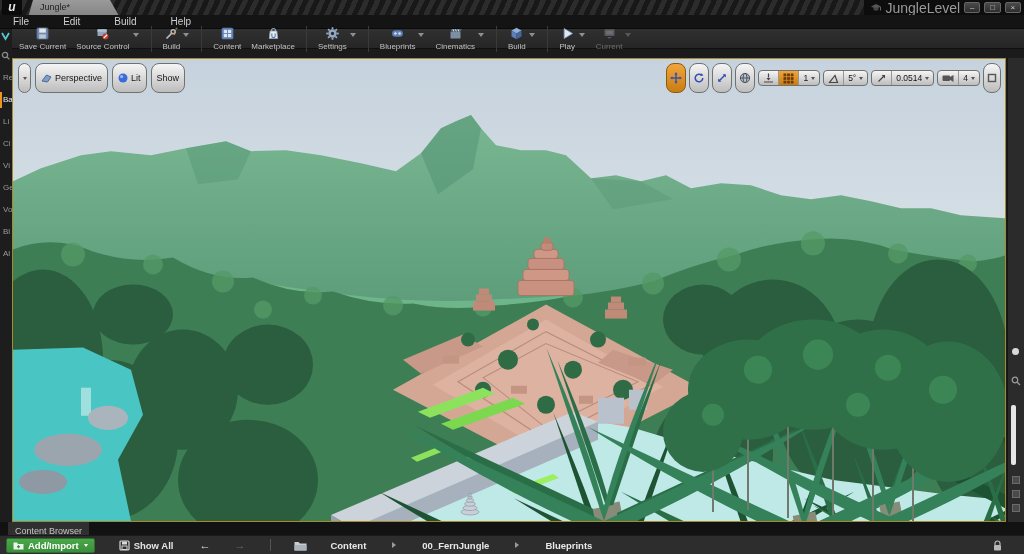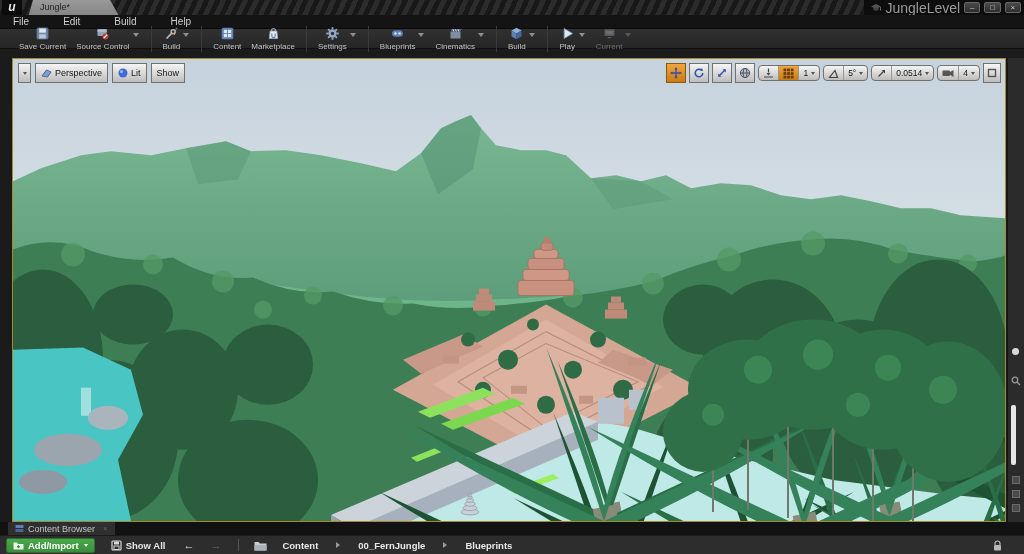"Re" div.left-strip { html: none -> <div> <svg> <path></path> </svg> <svg> <circle></circle> <line></line> </svg> <div>Re</div> <div>Ba</div> <div>Li</div> <div>Ci</div> <div>Vi</div> <div>Ge</div> <div>Vo</div> <div>Bl</div> <div>Al</div> </div> }
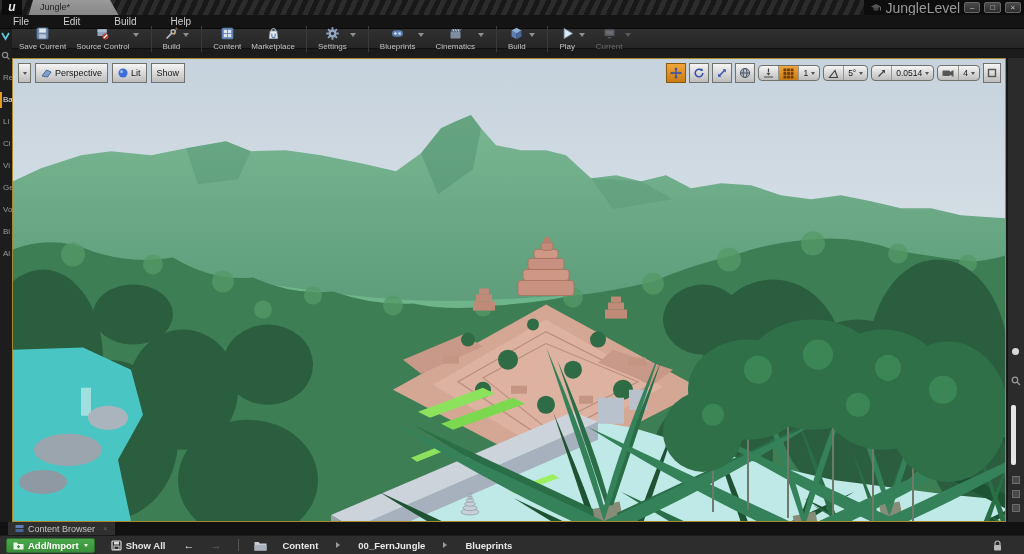"Perspective" .vpbtn { border-radius: 0 -> 8px; height: 20px -> 30px }
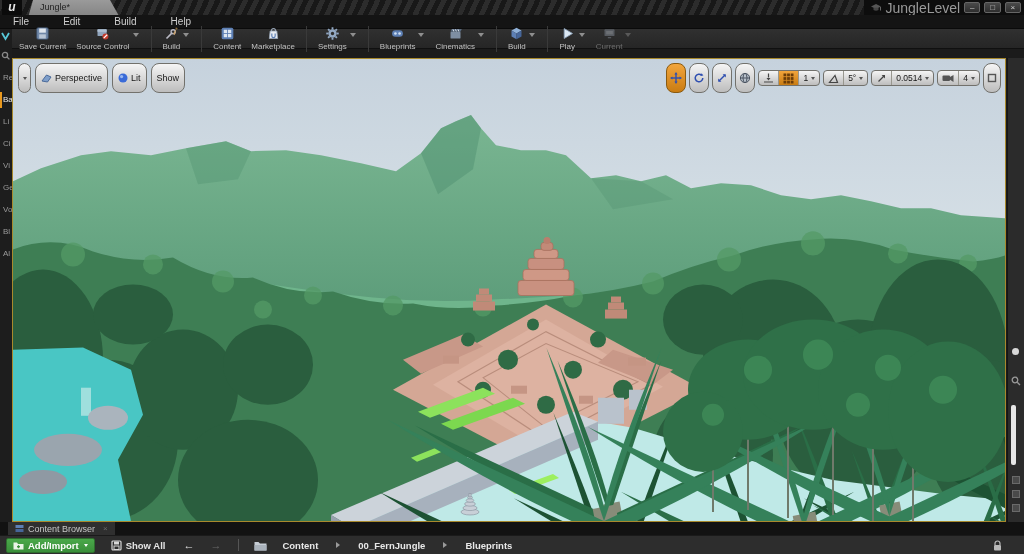"Content Browser" .cb-tab { flex-direction: none -> column }
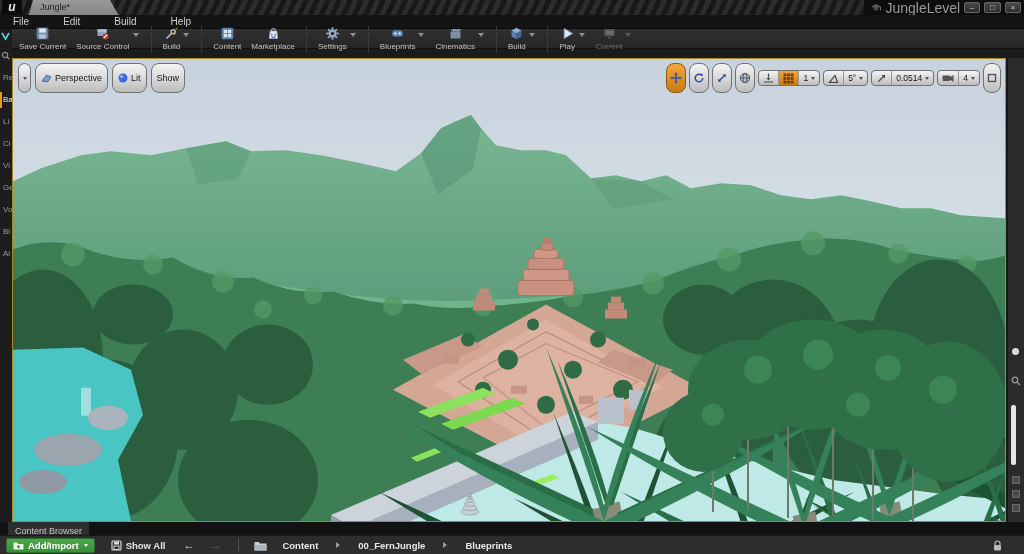"Add/Import" .bottom-bar { gap: 12px -> 20px }
